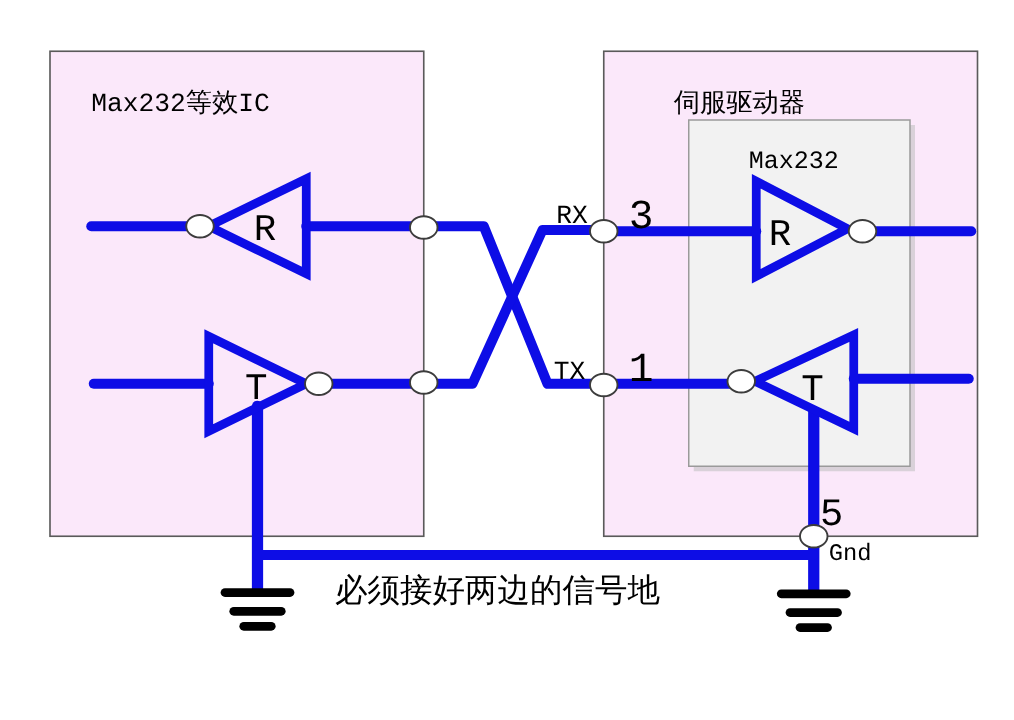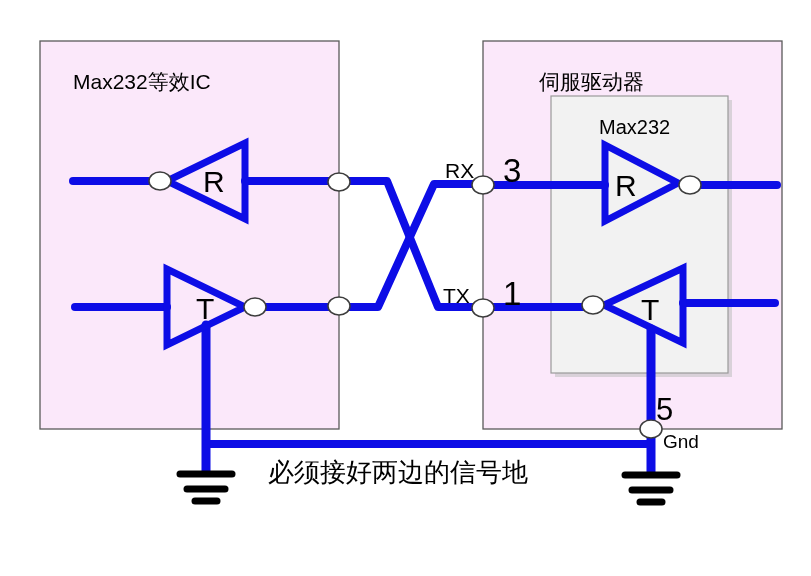"Max232等效IC" .stage { font-family: none -> Liberation Mono, monospace }
